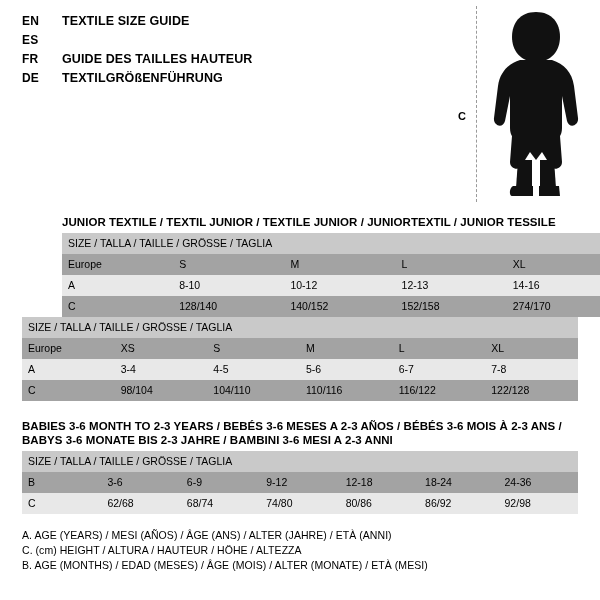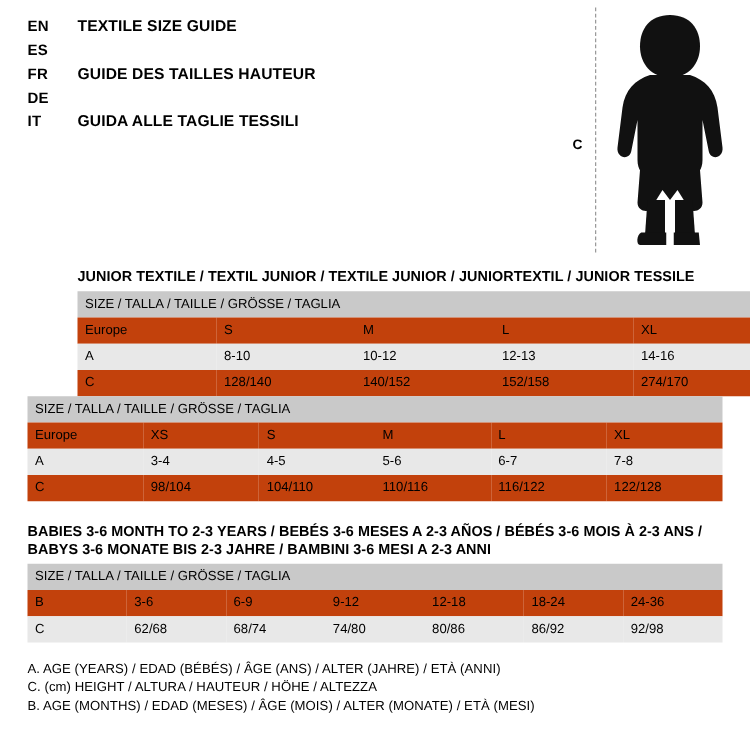"TEXTILGRÖßENFÜHRUNG" span.lang-title { html: none -> <span>TEXTILGRÖßENFÜHRUNG</span> }
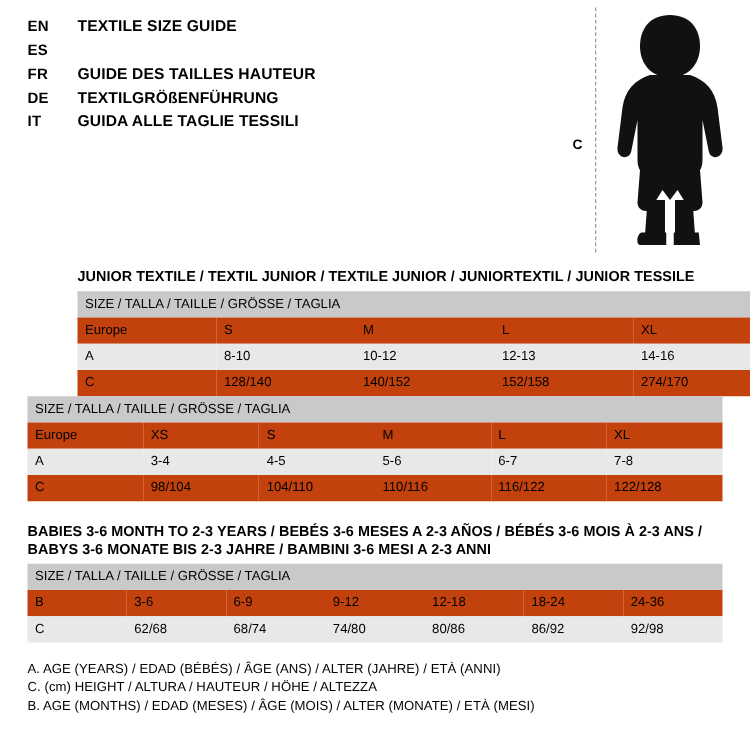"IT" div.header-row { html: <div> <span>IT</span> <span>GUIDA ALLE TAGLIE TESSILI</span> </div> -> none }
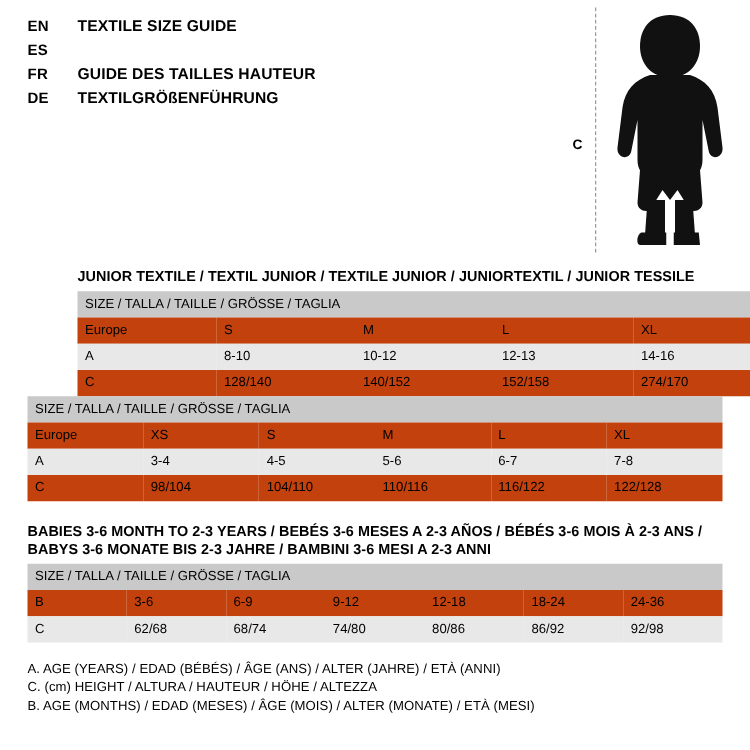"Europe" tr.plain-row td { background: #c2410c -> #a3a3a3 }
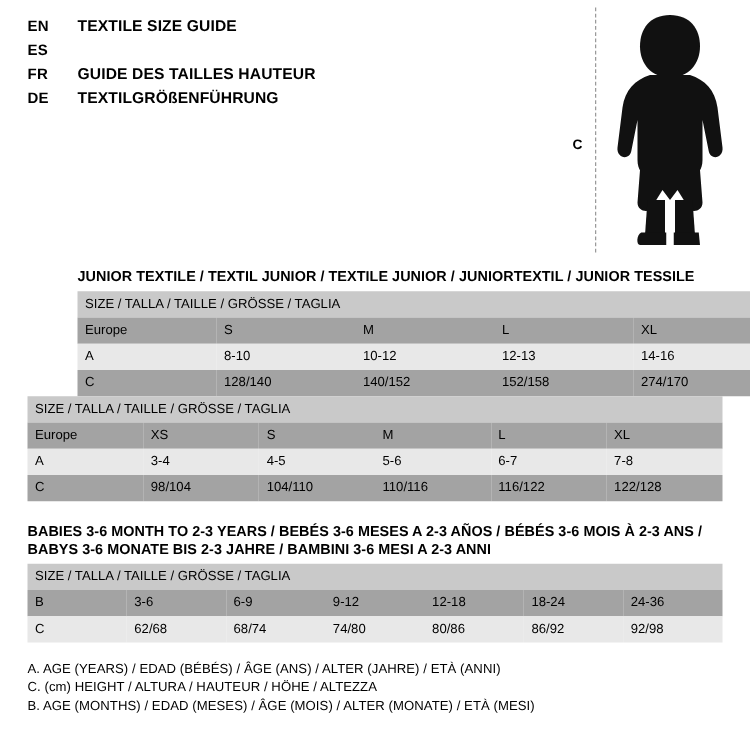"A. AGE (YEARS) / EDAD" div { text: EDAD (BÉBÉS -> MESI (AÑOS }
